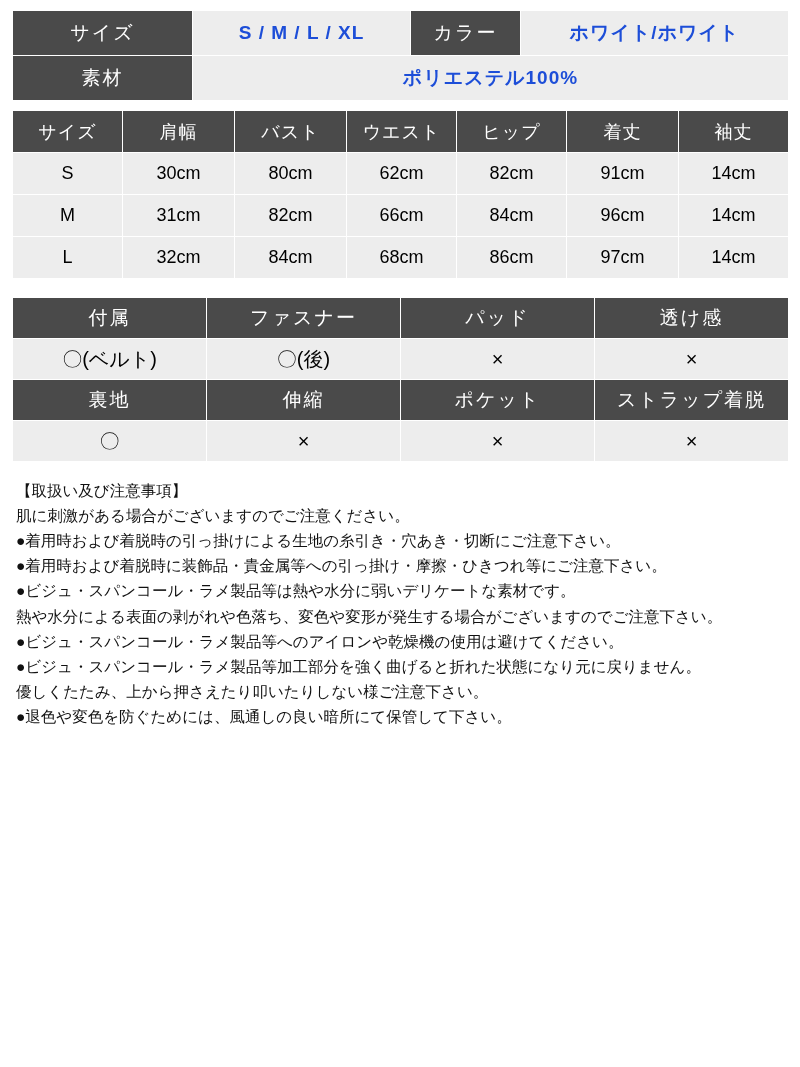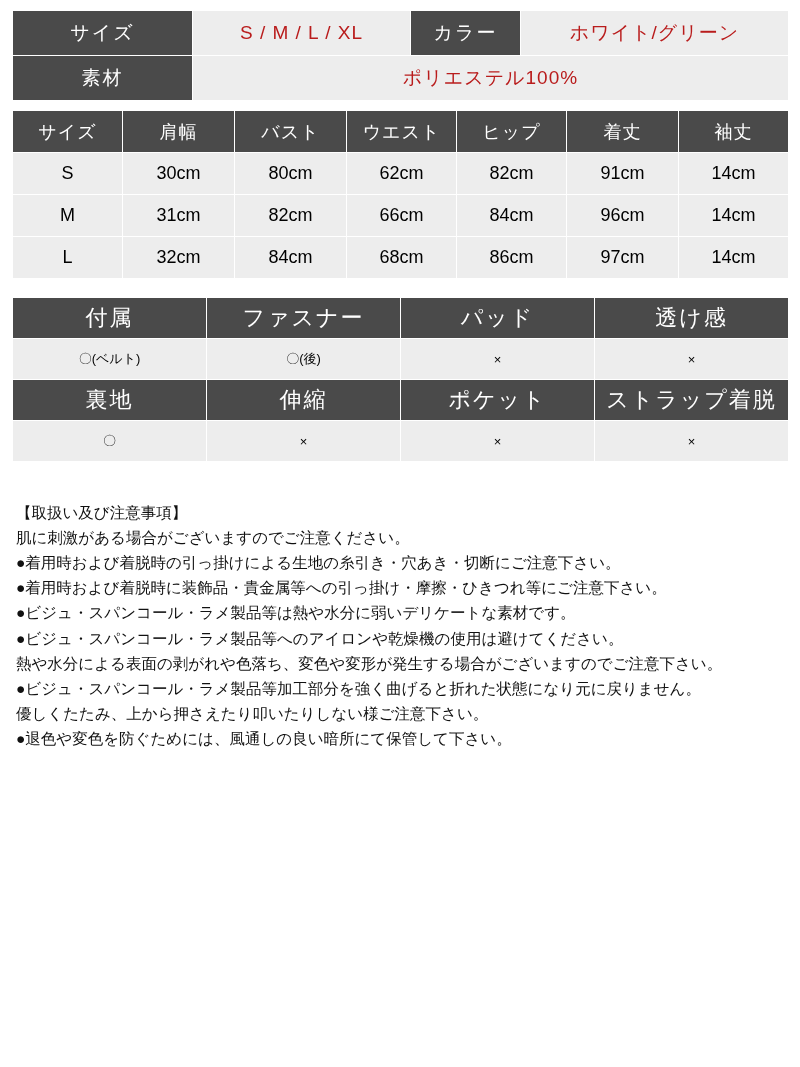"S / M / L" .spec-val { color: #b91c1c -> #1d4ed8; font-weight: none -> bold }
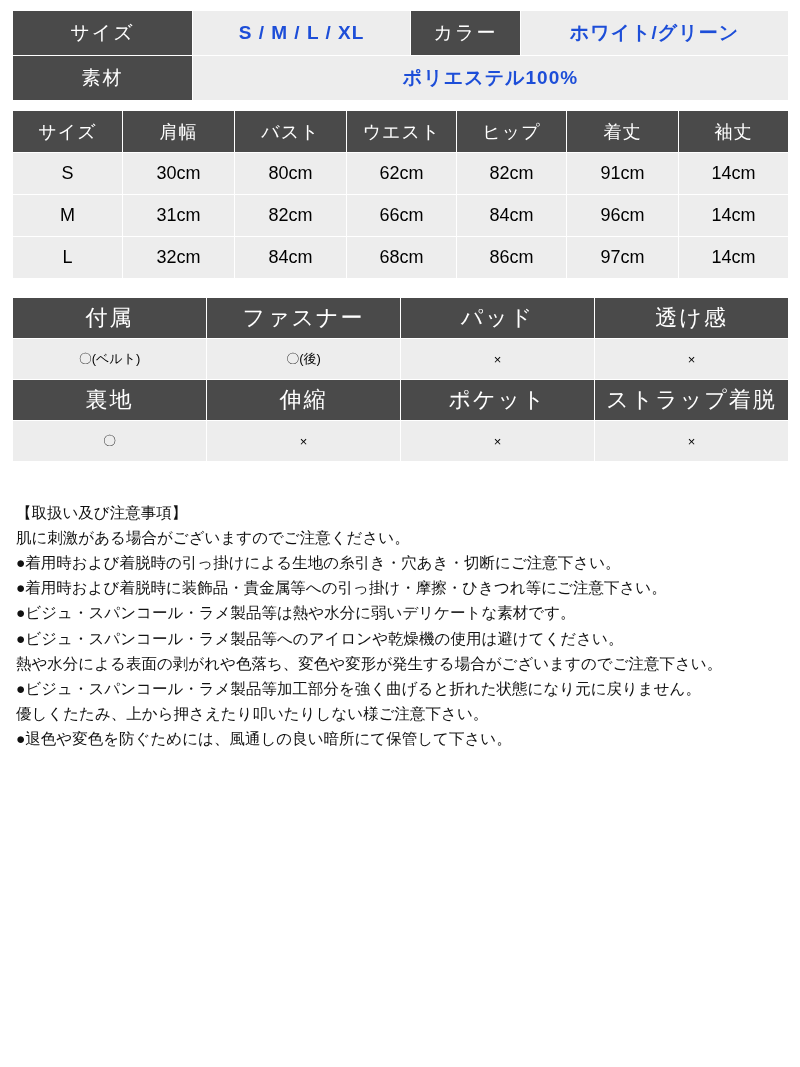"ホワイト/グリーン" td.spec-val { text: /グリーン -> /ホワイト }
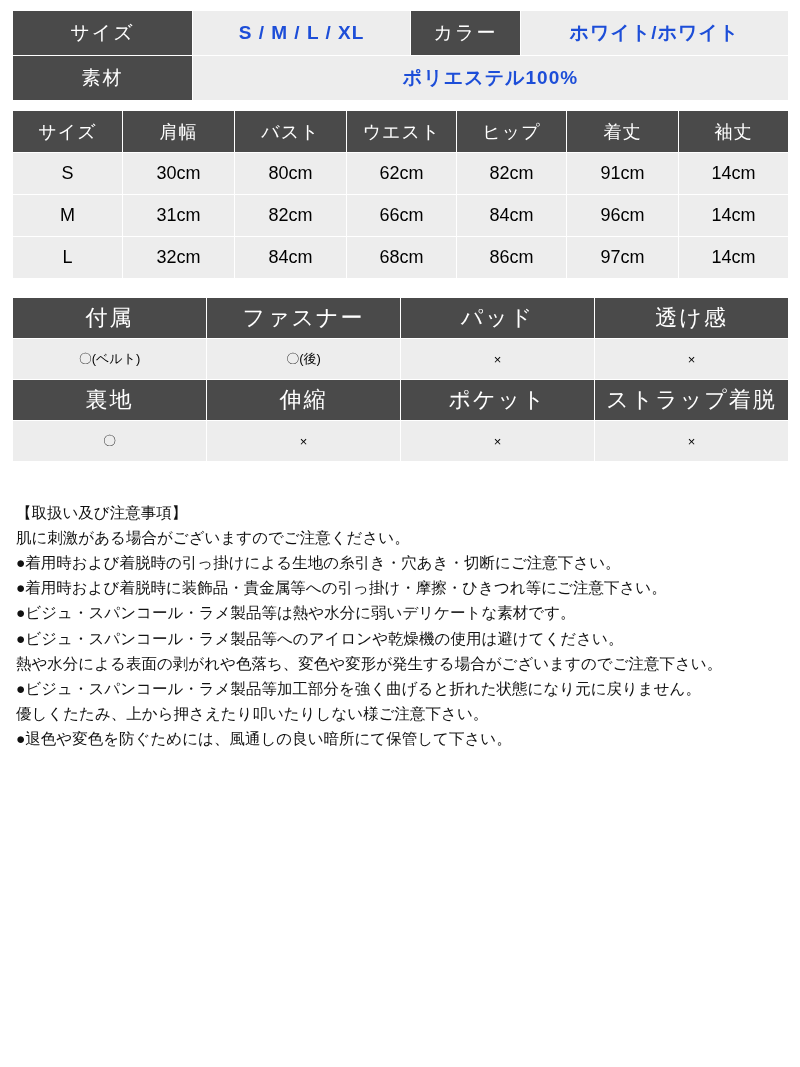"付属" .feat-table td { font-size: 22px -> 19px }
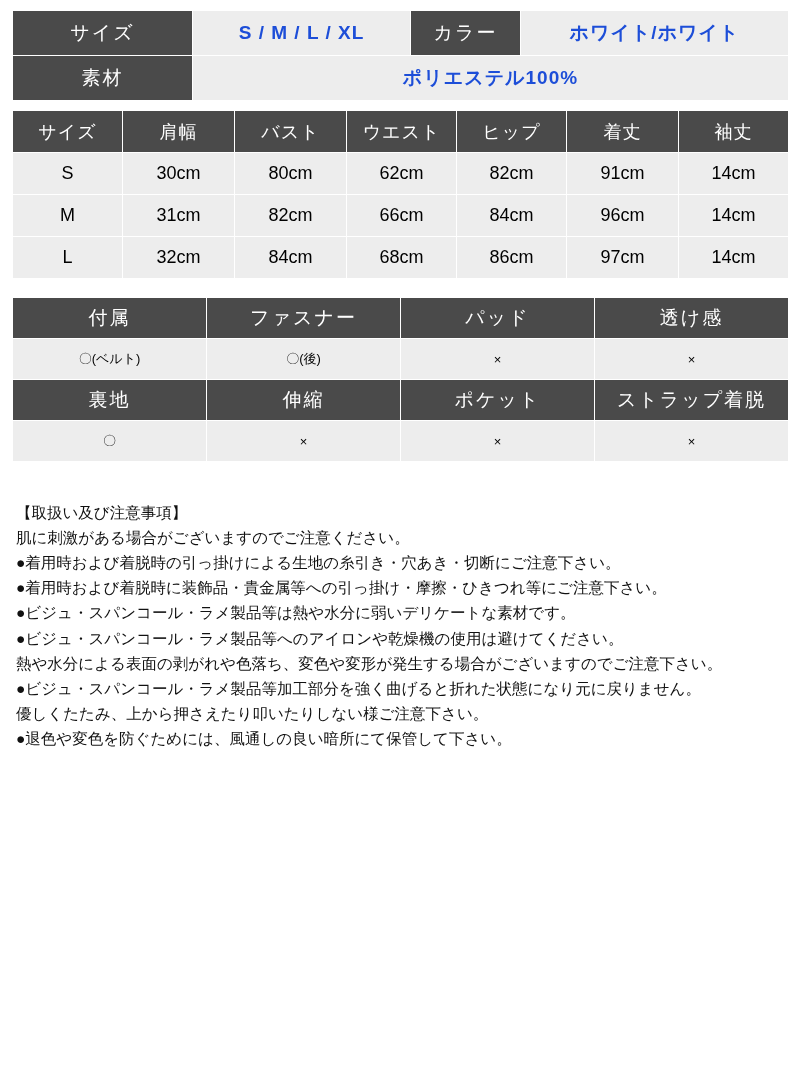"〇(ベルト)" .feat-table .cell { font-size: 13px -> 20px }
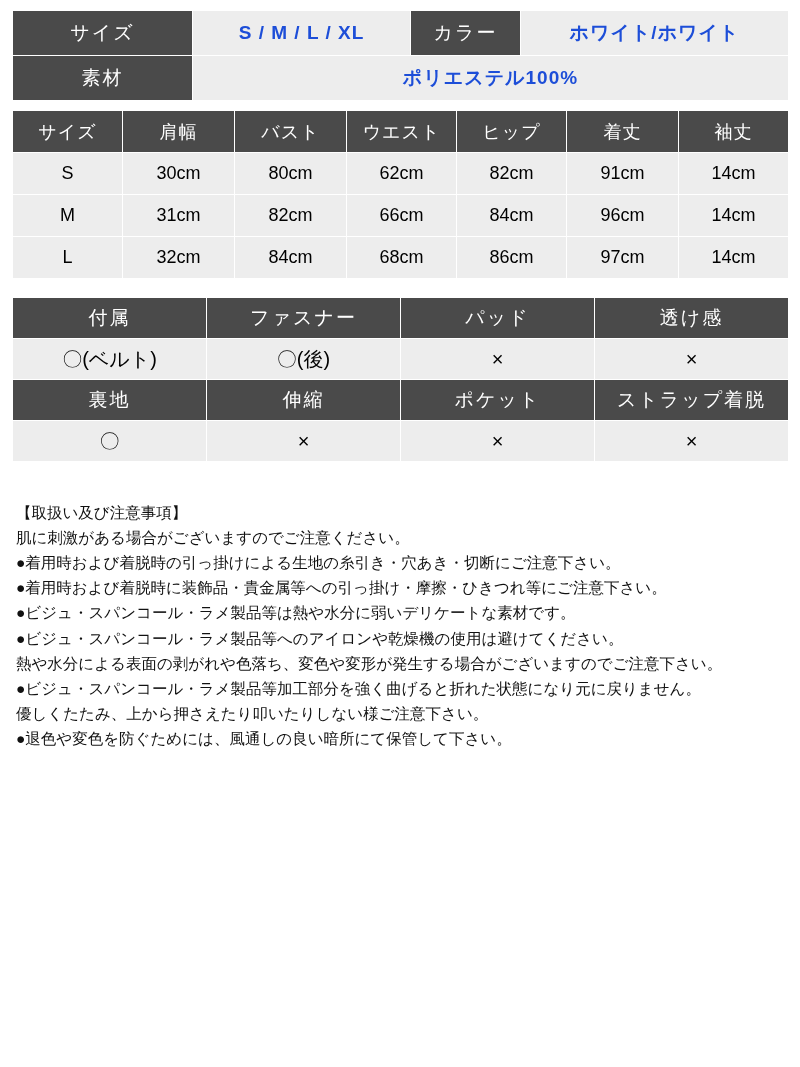"【取扱い及び注意事項】" .notes { margin-top: 38px -> 16px }
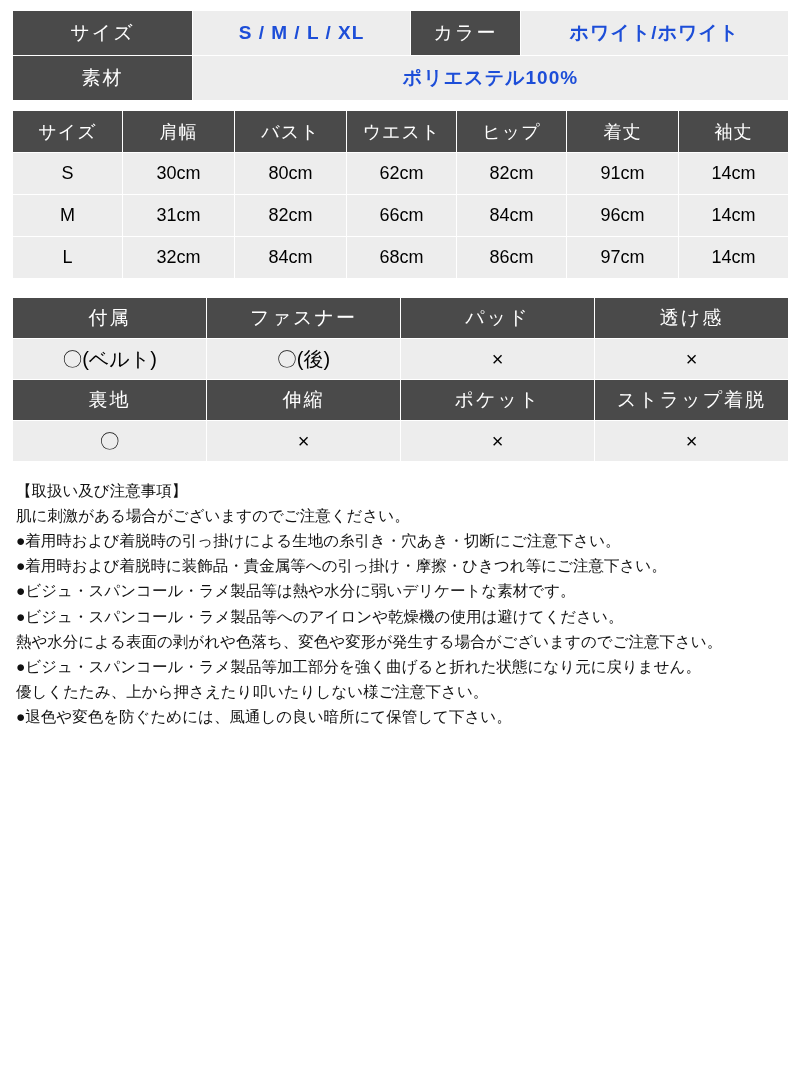"●ビジュ・スパンコール・ラメ製品等へのアイロンや乾燥機の使用は避けてください。" div { order: before "熱や水分による表面の剥がれや色落ち、変色や変形が発生する場合がございますのでご注" -> after "熱や水分による表面の剥がれや色落ち、変色や変形が発生する場合がございますのでご注" }
